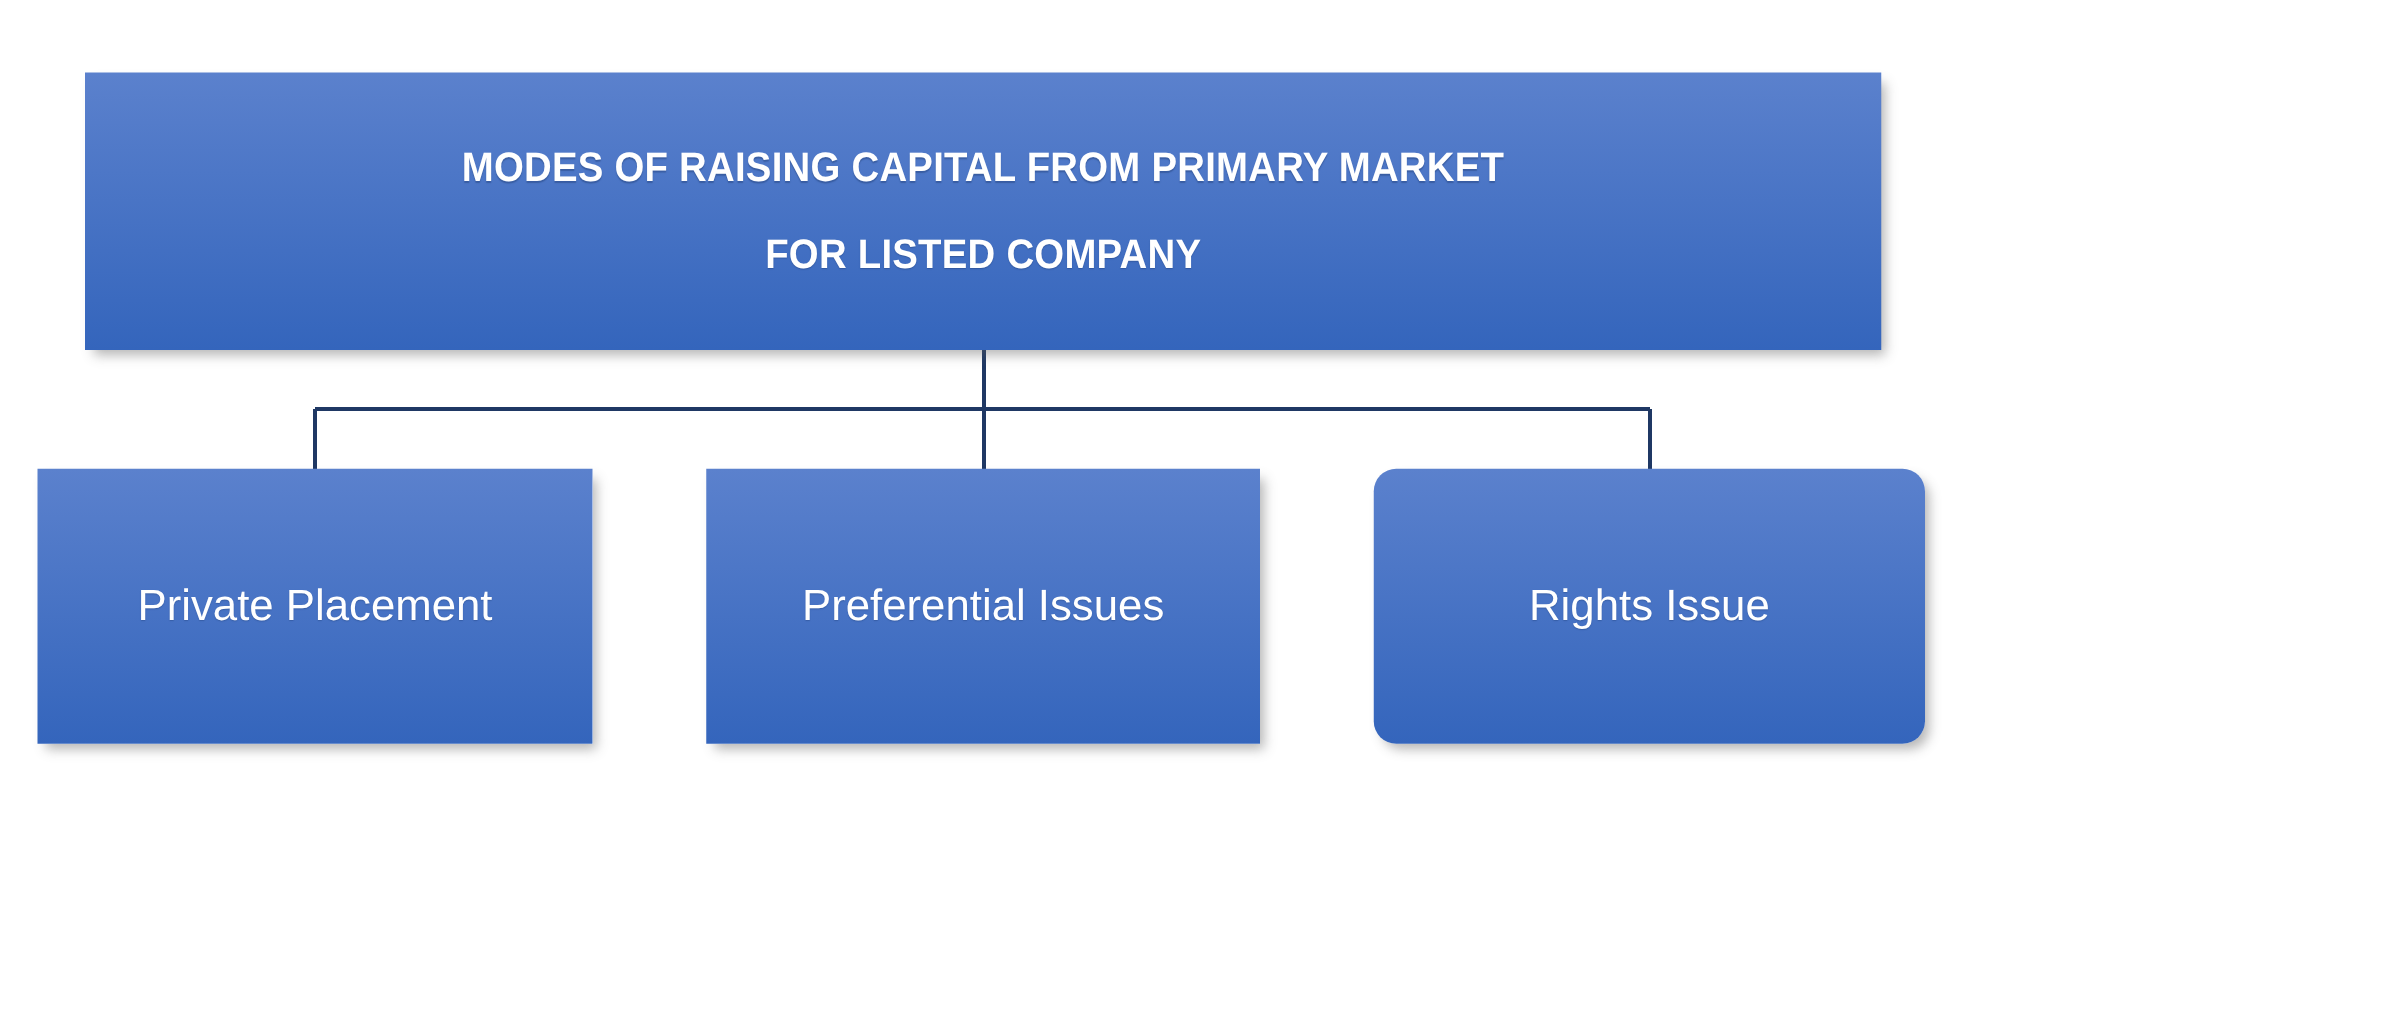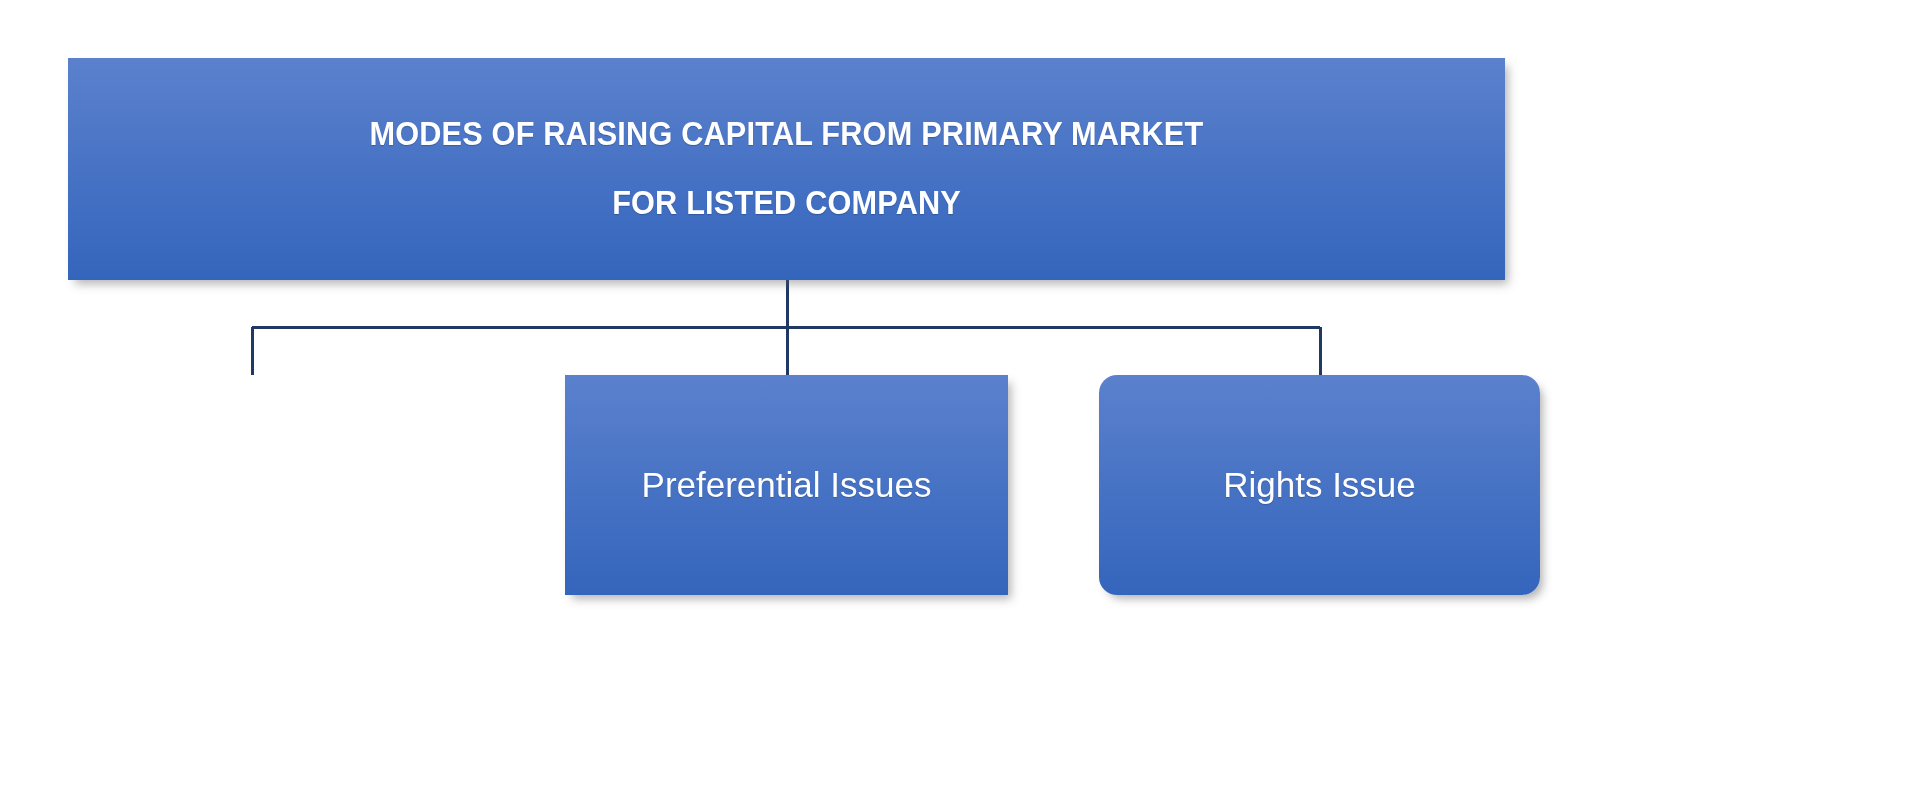"Private Placement" div.node { html: none -> <div> <div>Private Placement</div> </div> }
